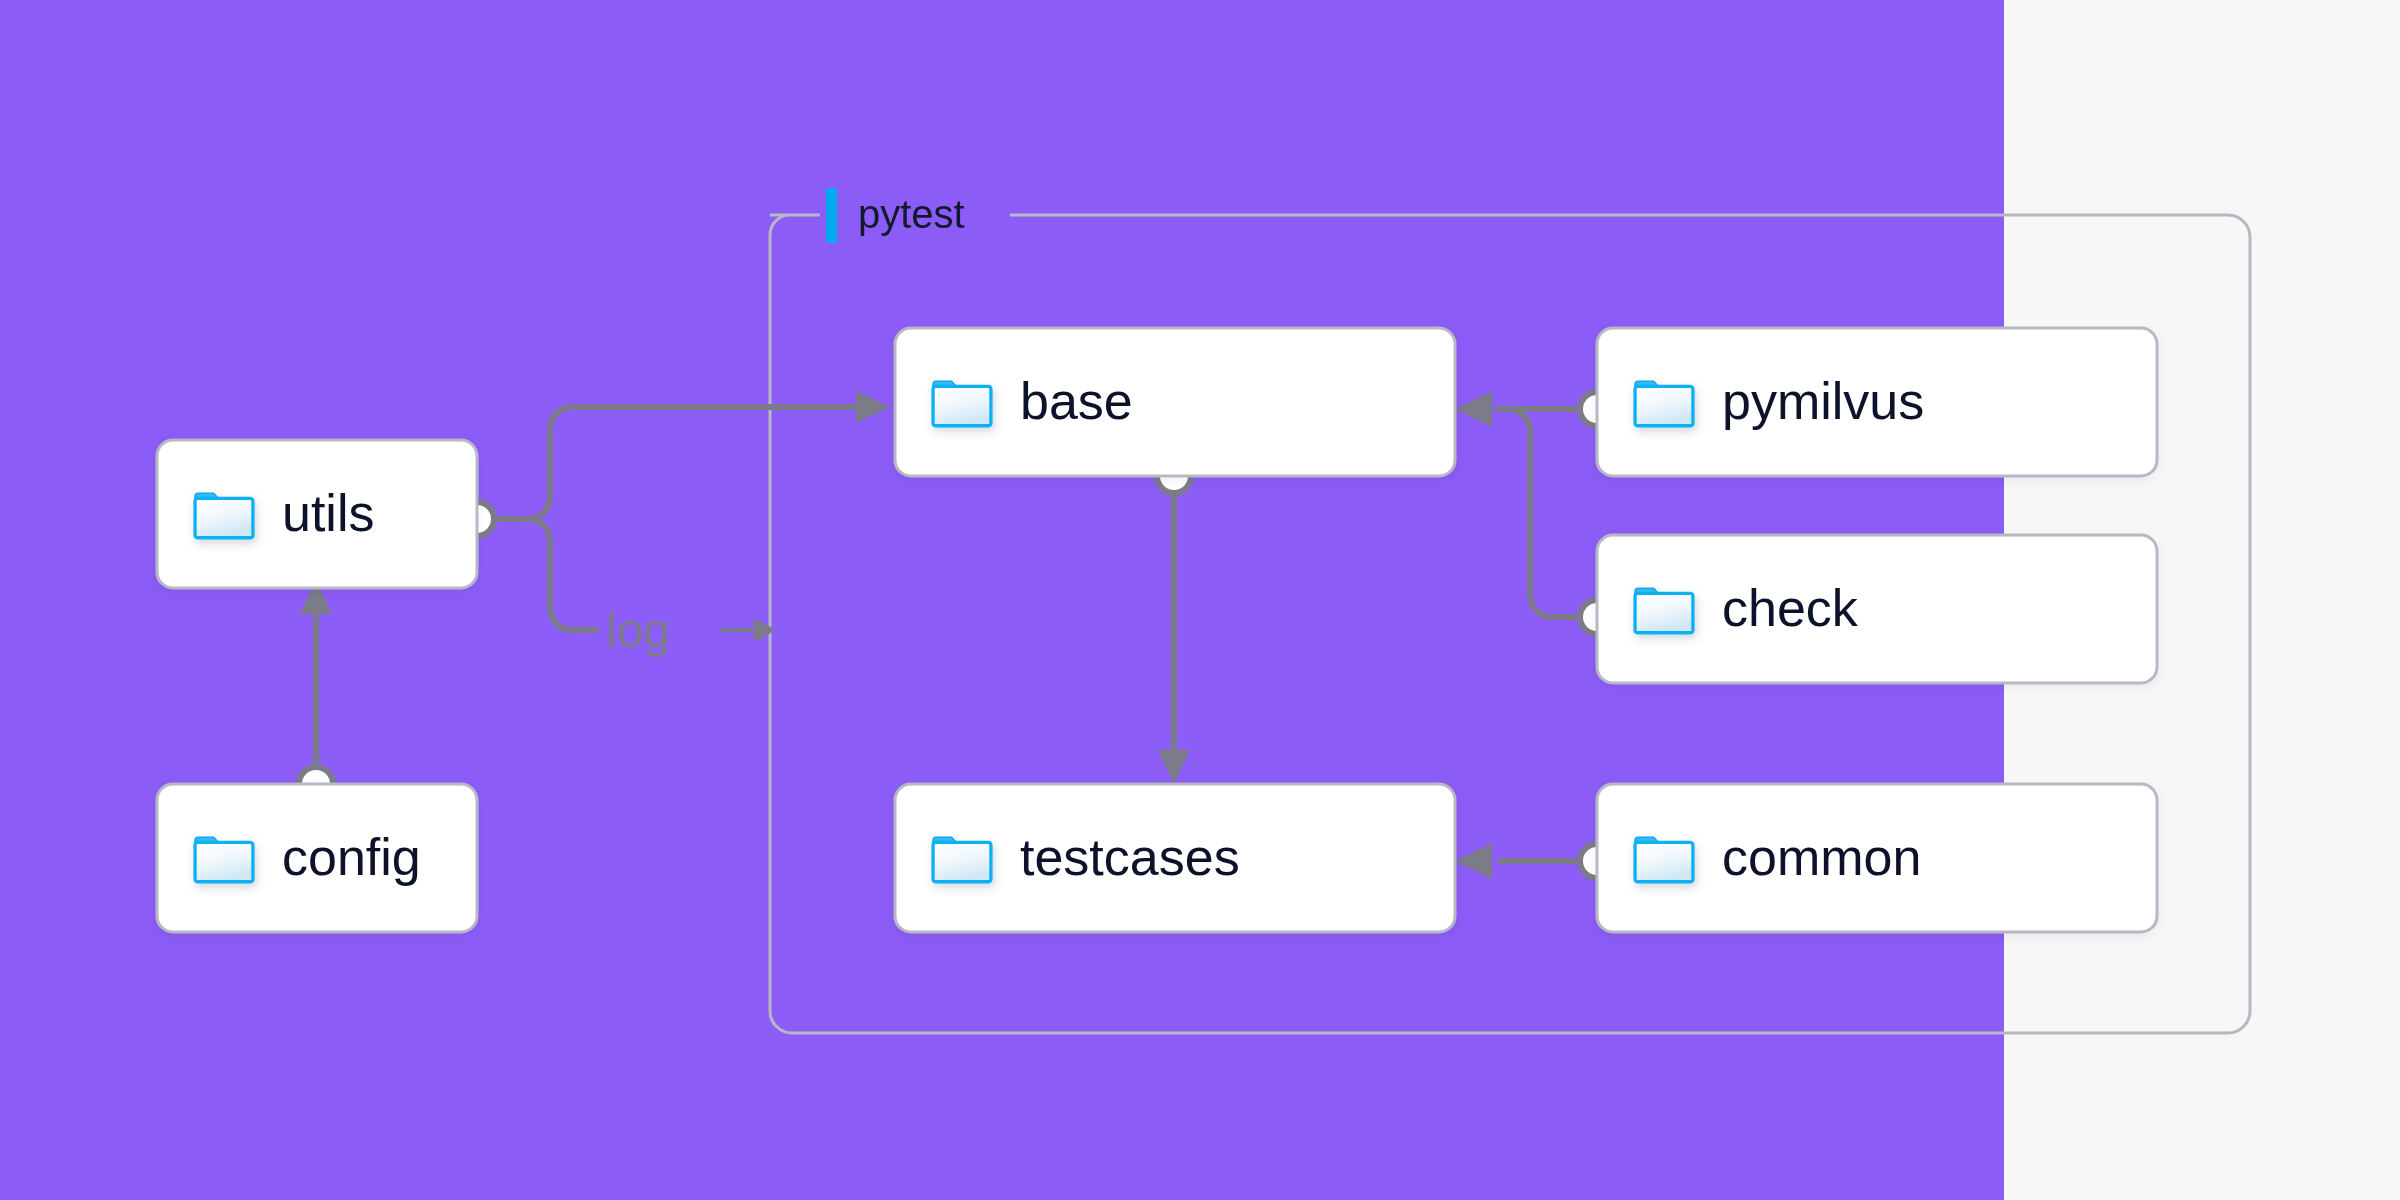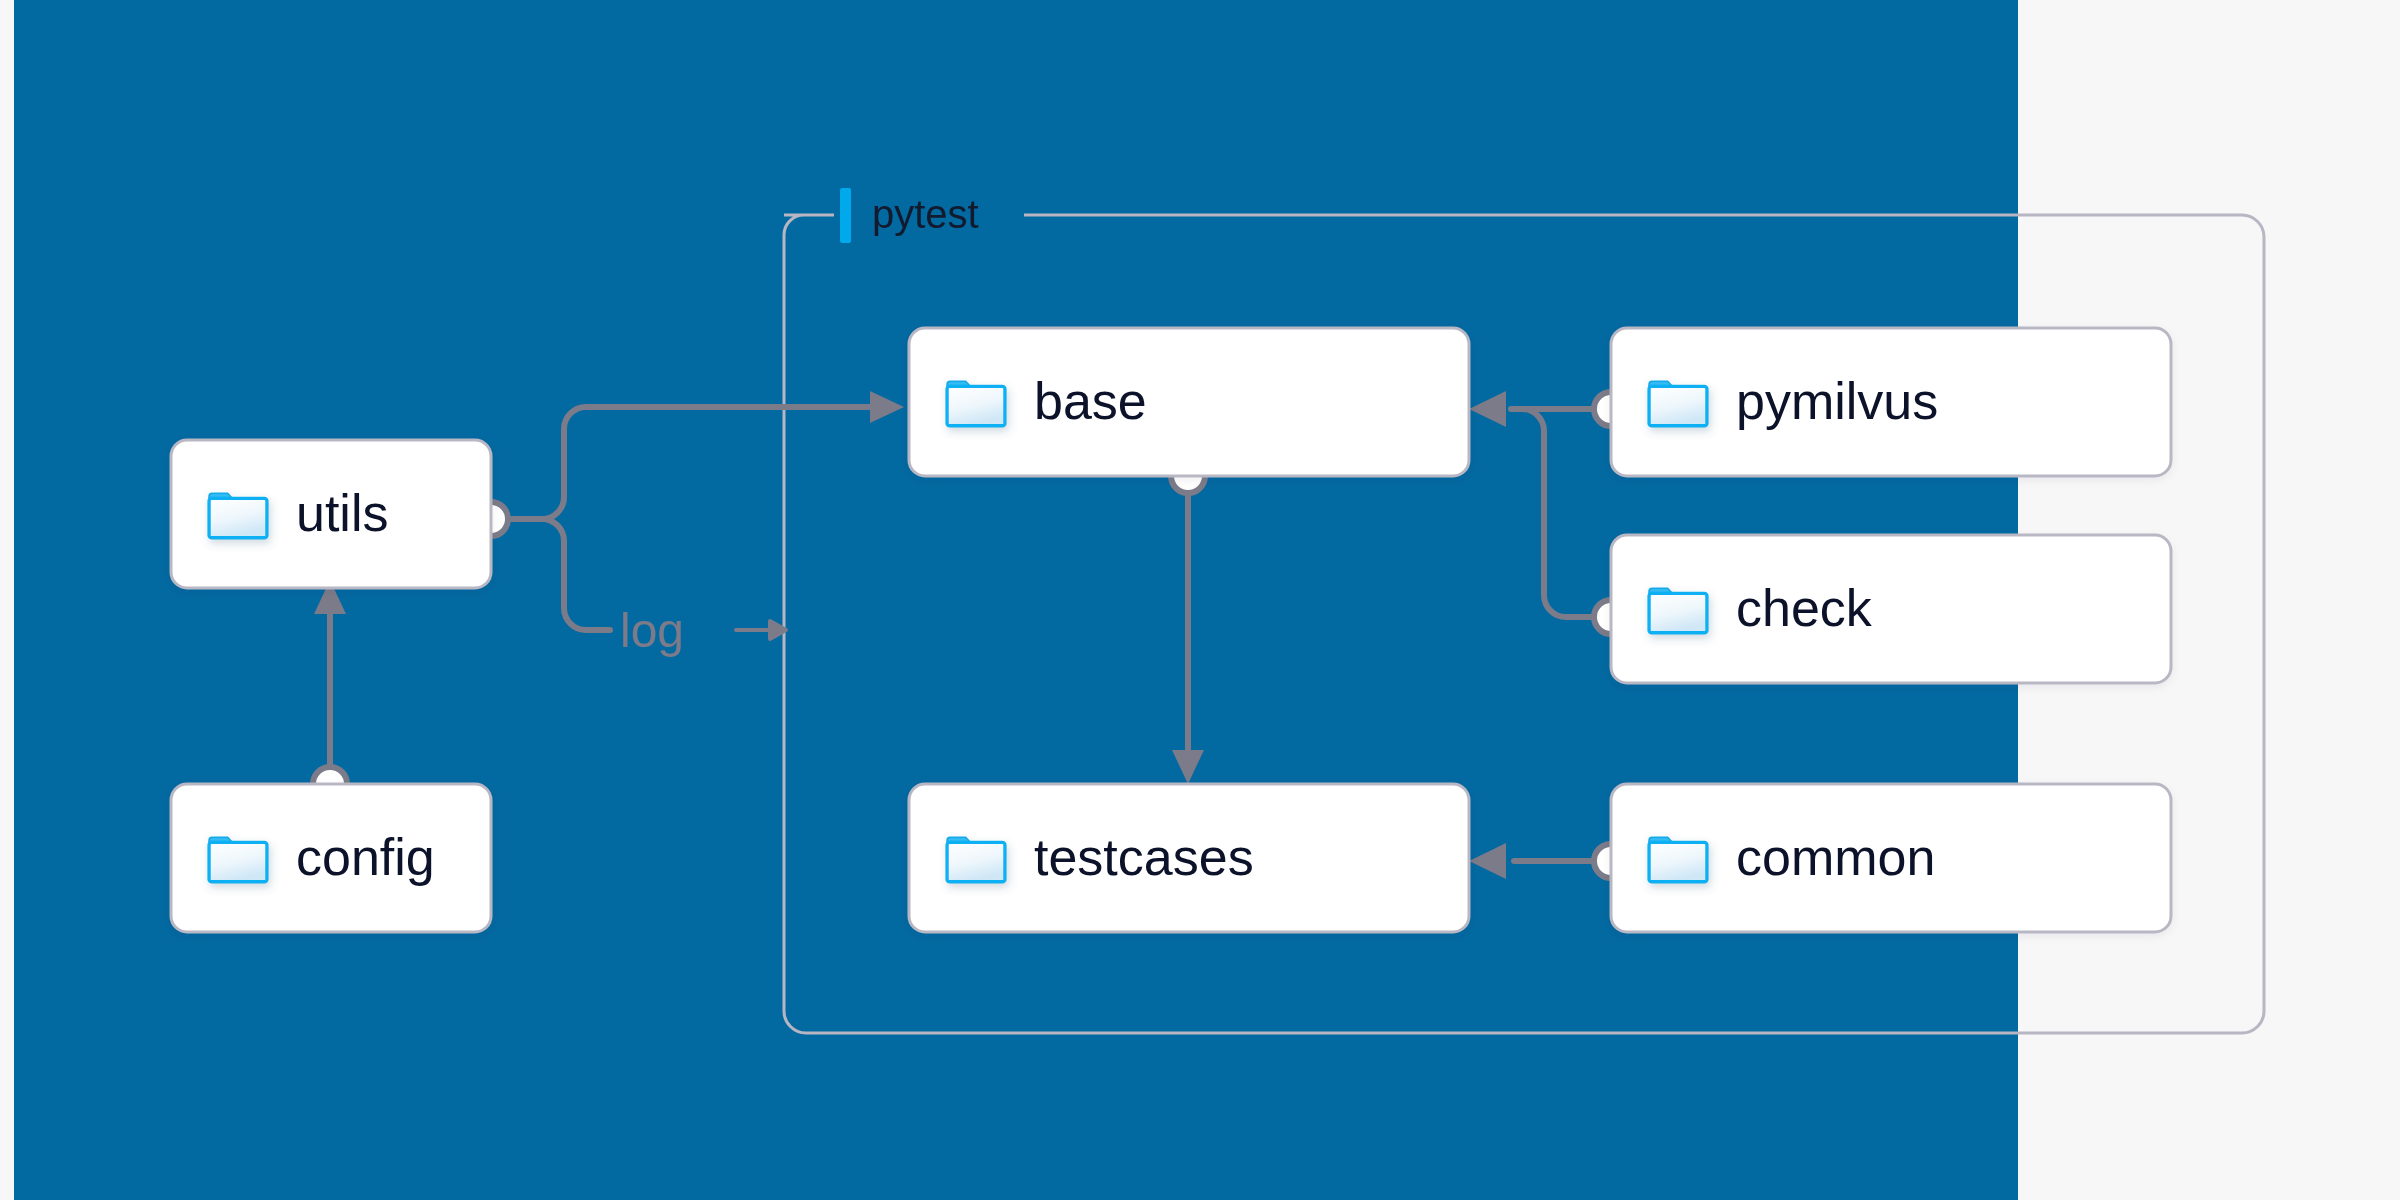"pytest" #stage { background: #0369a1 -> #8b5cf6; margin-left: 14px -> none }
